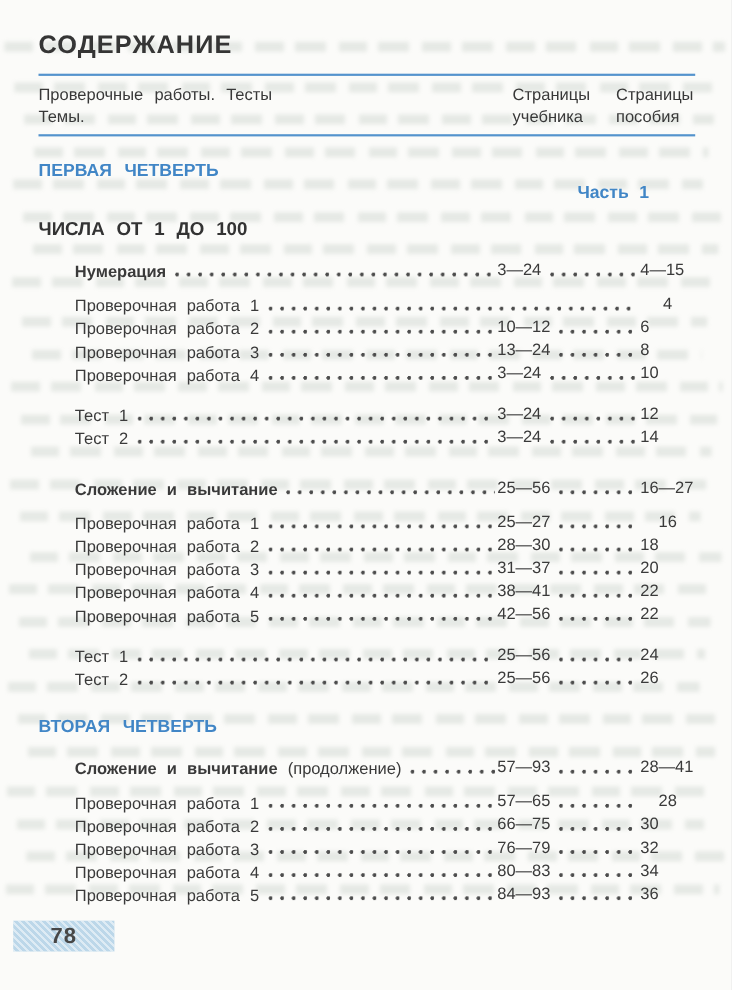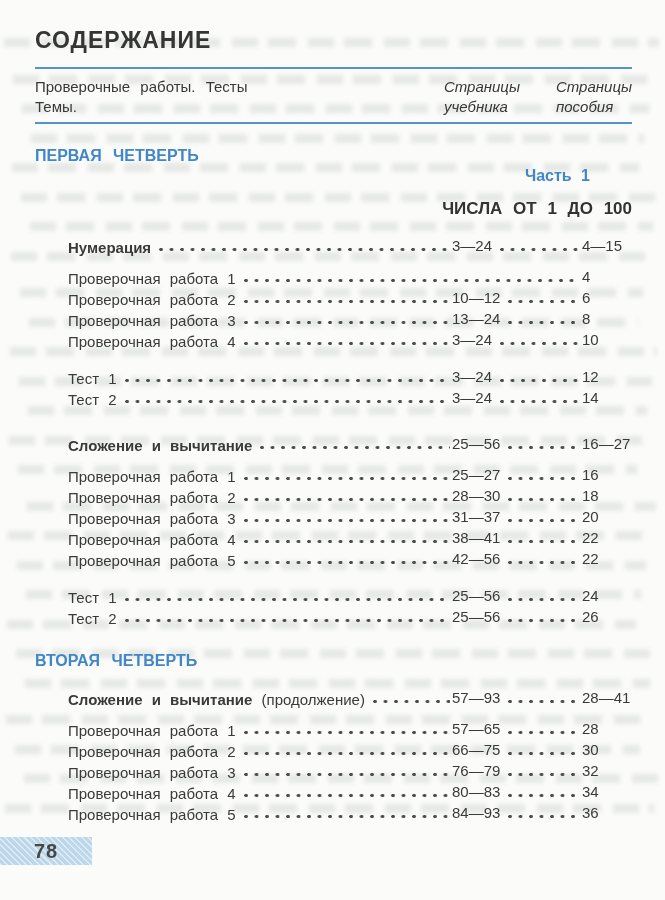"Страницы" .thead-right { font-style: italic -> none; gap: 36px -> 22px }
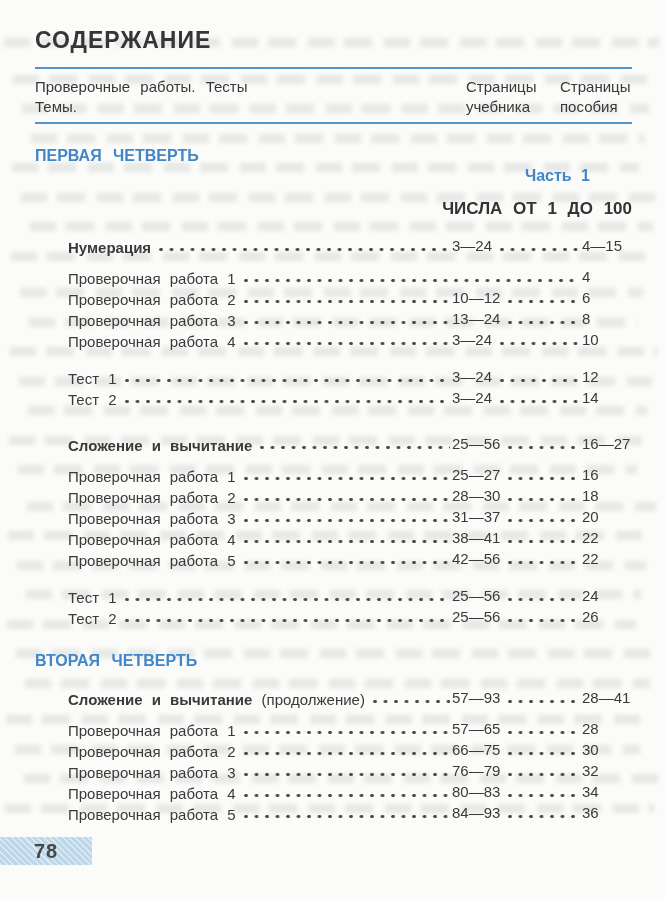"ЧИСЛА ОТ 1 ДО 100" .subtitle { text-align: right -> left }
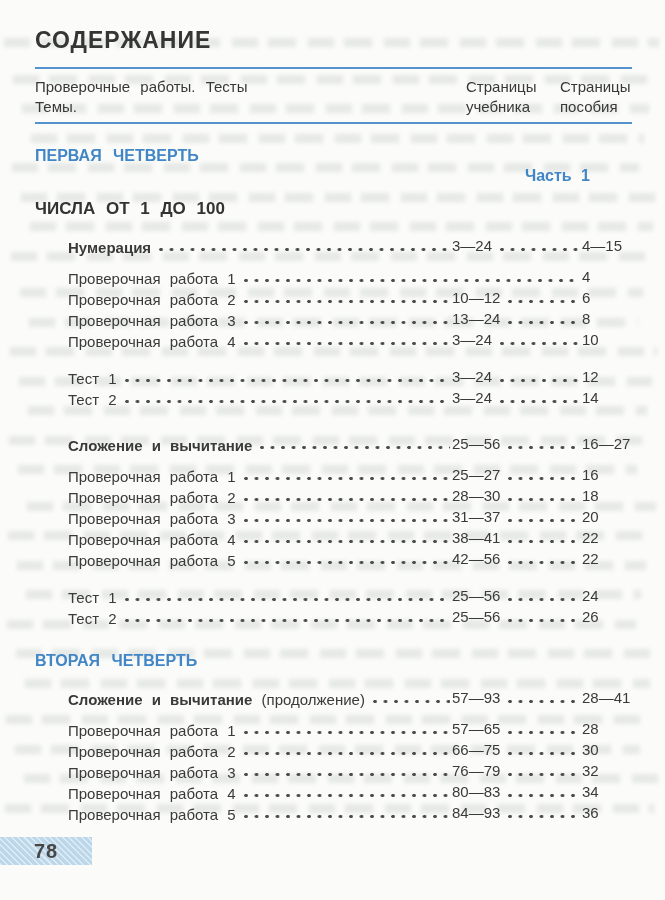"Проверочная работа 1" .toc-row.gap-s { text-align: none -> center }
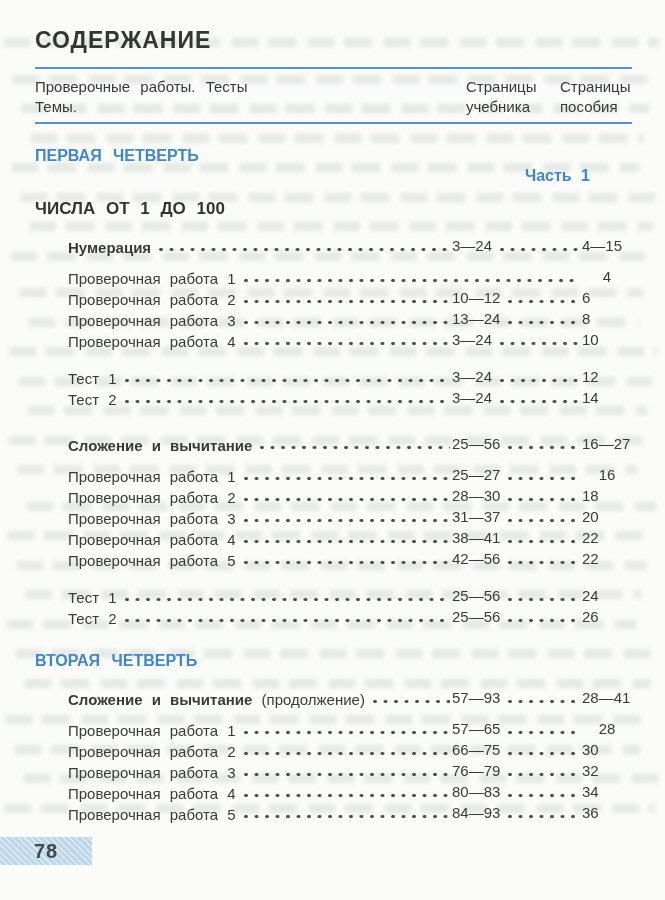"78" .band { left: 0 -> 12px }
